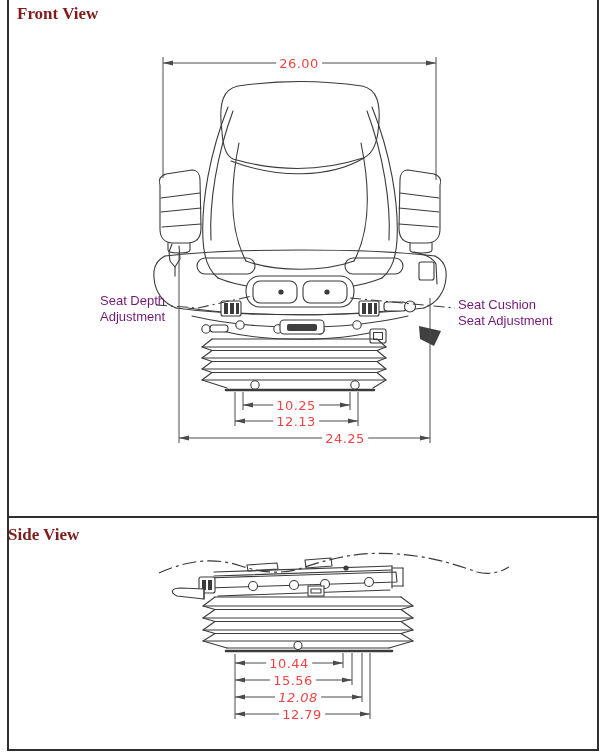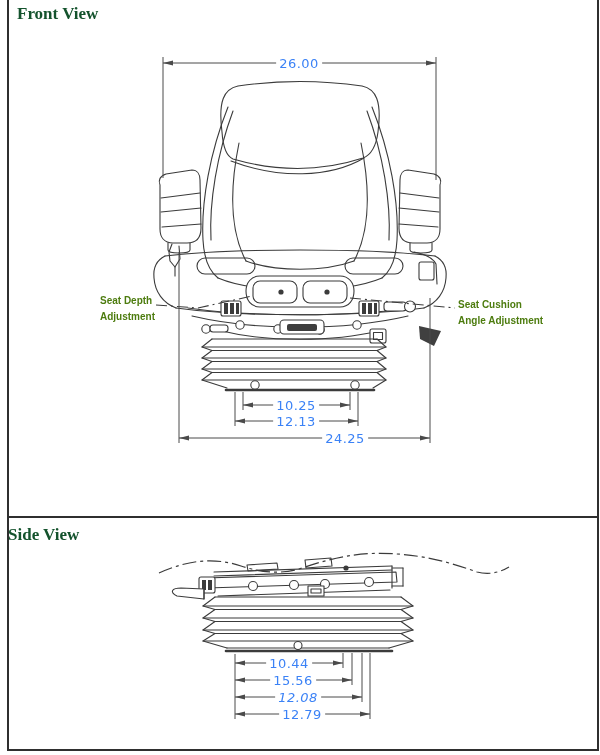"Front View" .view-title { color: #14532d -> #7f1d1d }
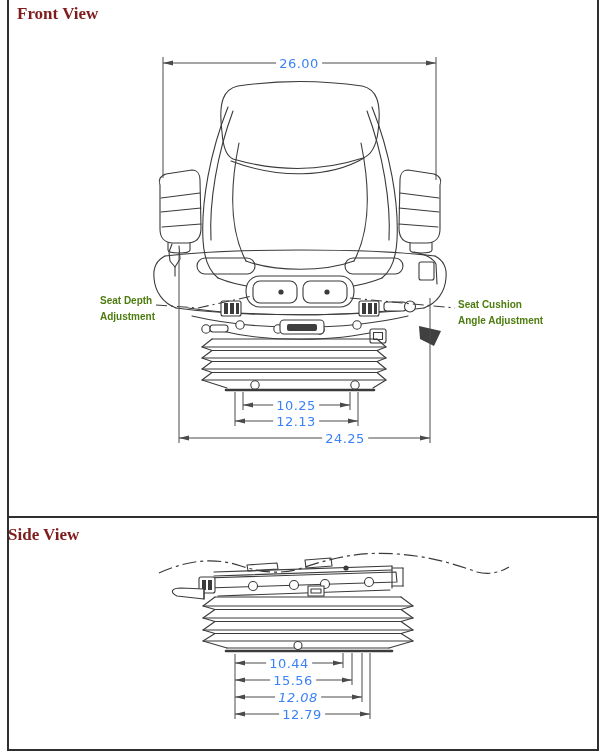"26.00" .dim-label { color: #3b82f6 -> #ef4444 }
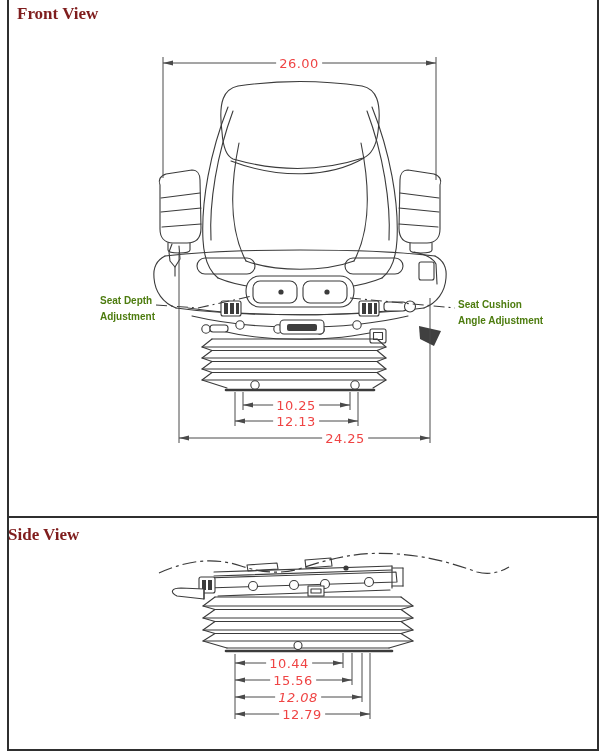"Seat Depth" .callout { color: #4d7c0f -> #701a75; font-size: 10px -> 13px; font-weight: bold -> none }
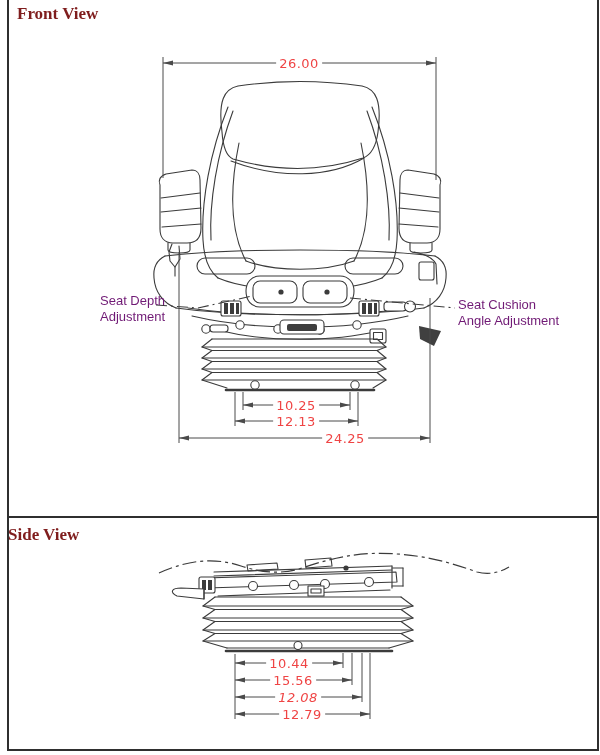"Angle Adjustment" div { text: Angle -> Seat }
